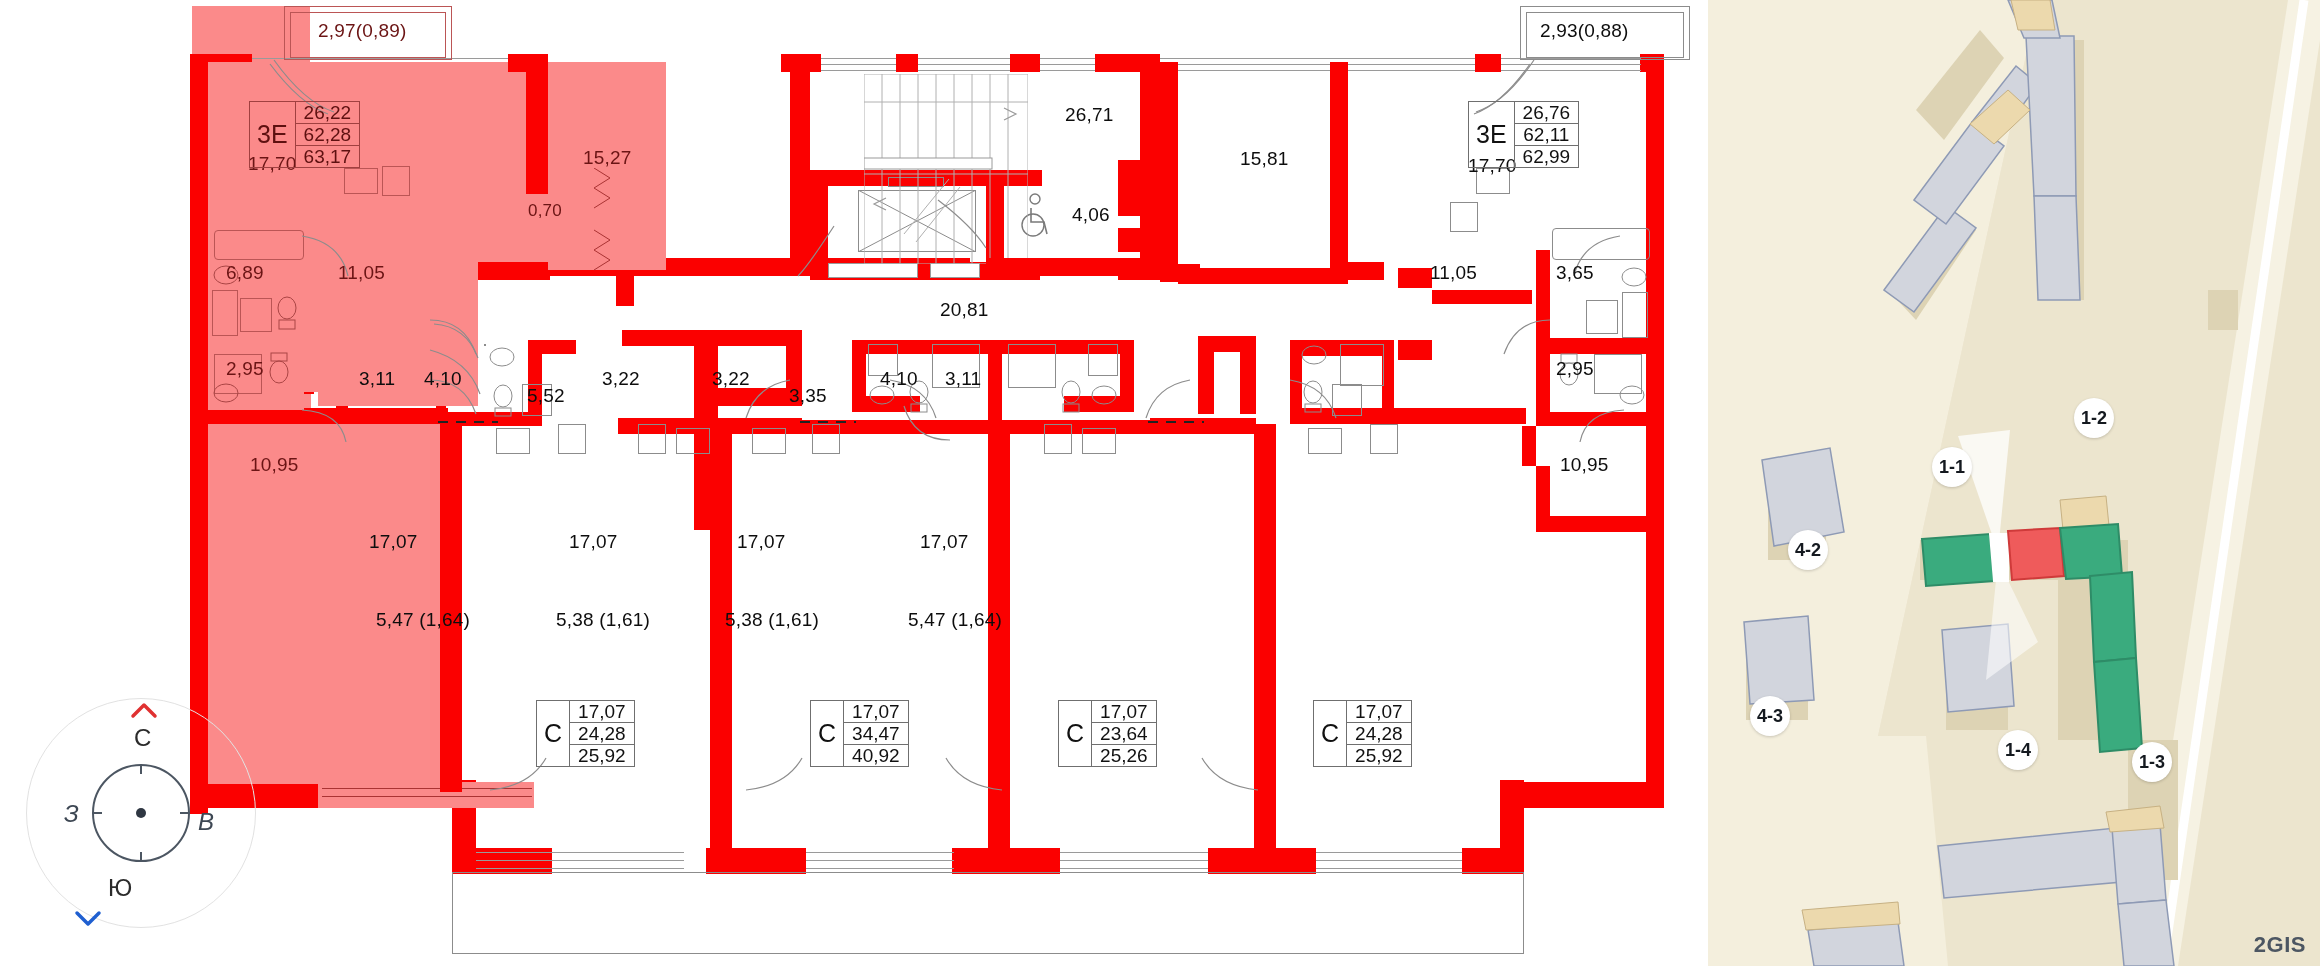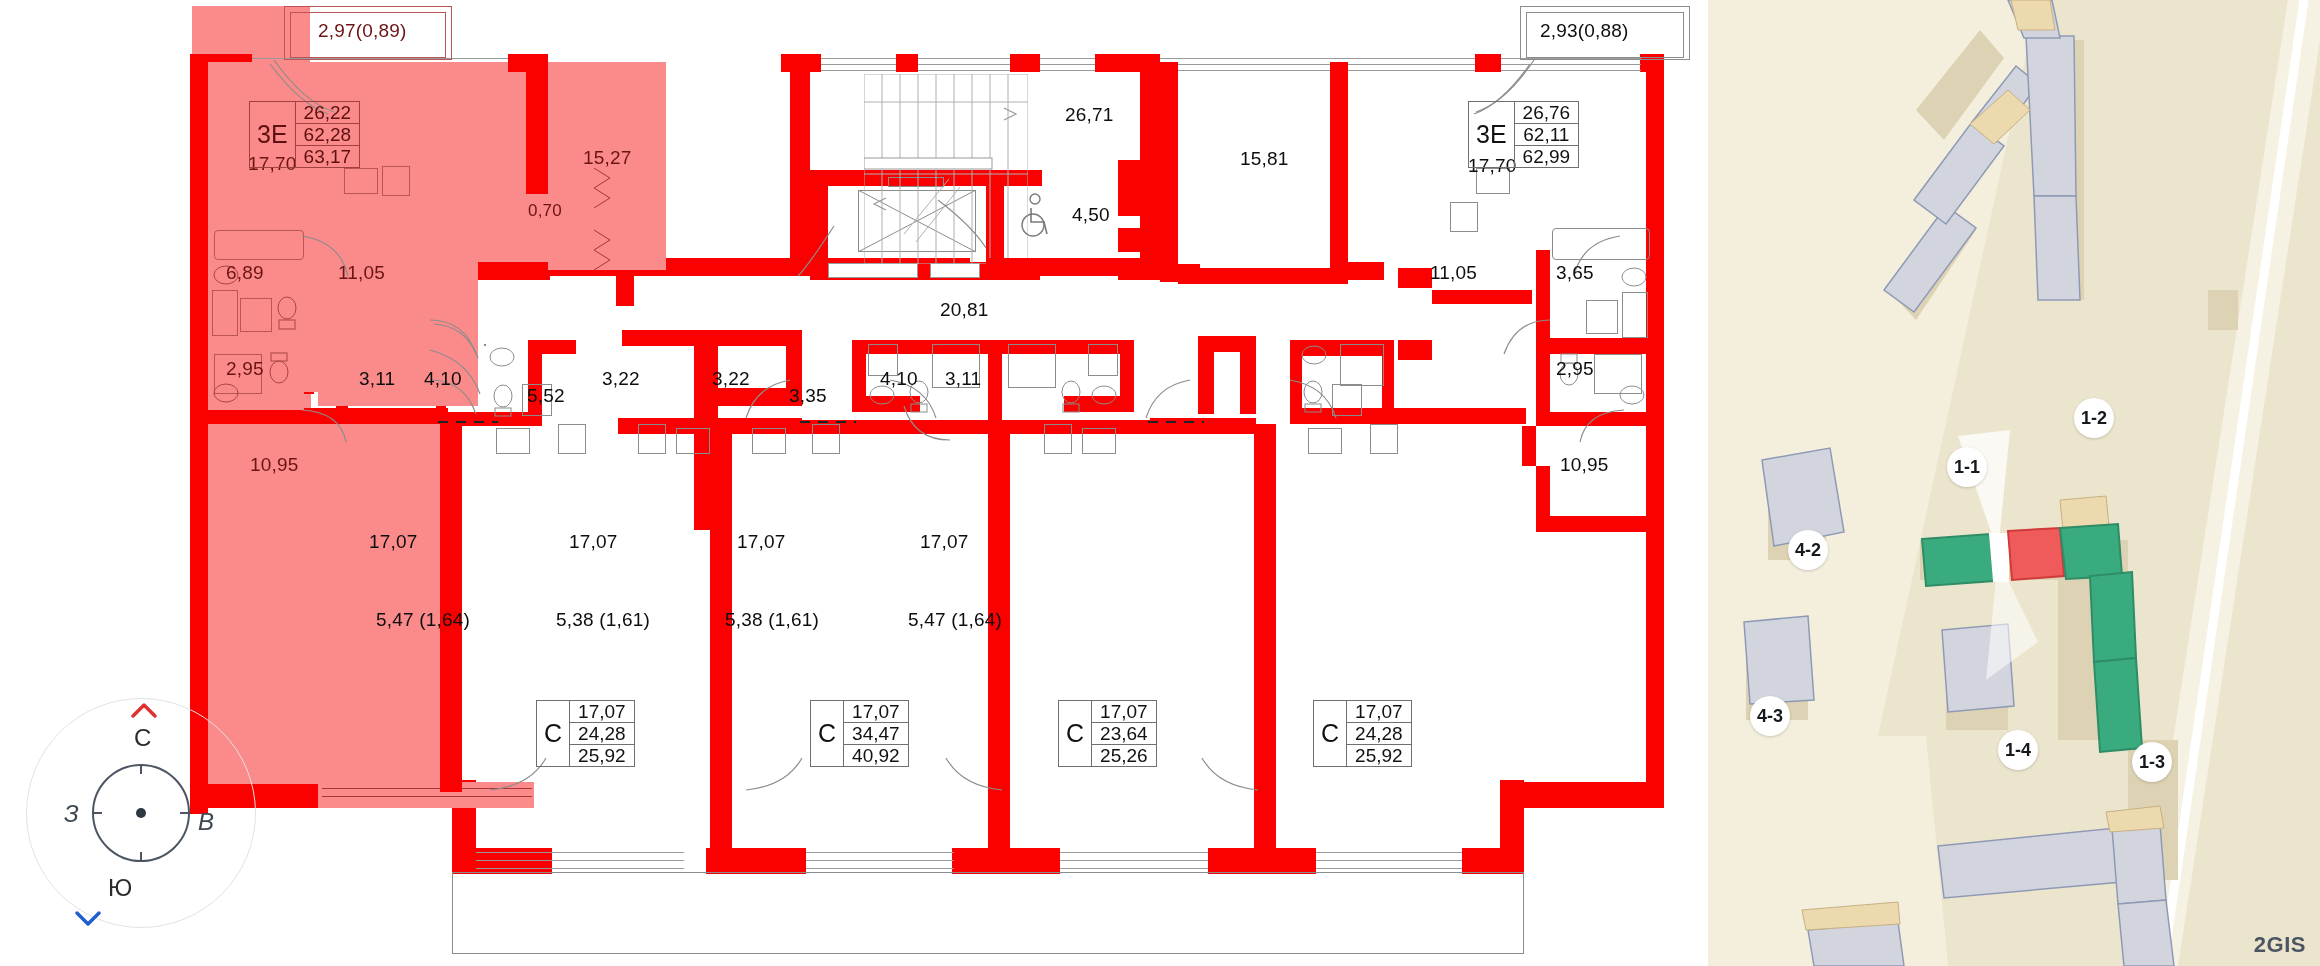"4,50" div.lbl { text: 4,50 -> 4,06 }
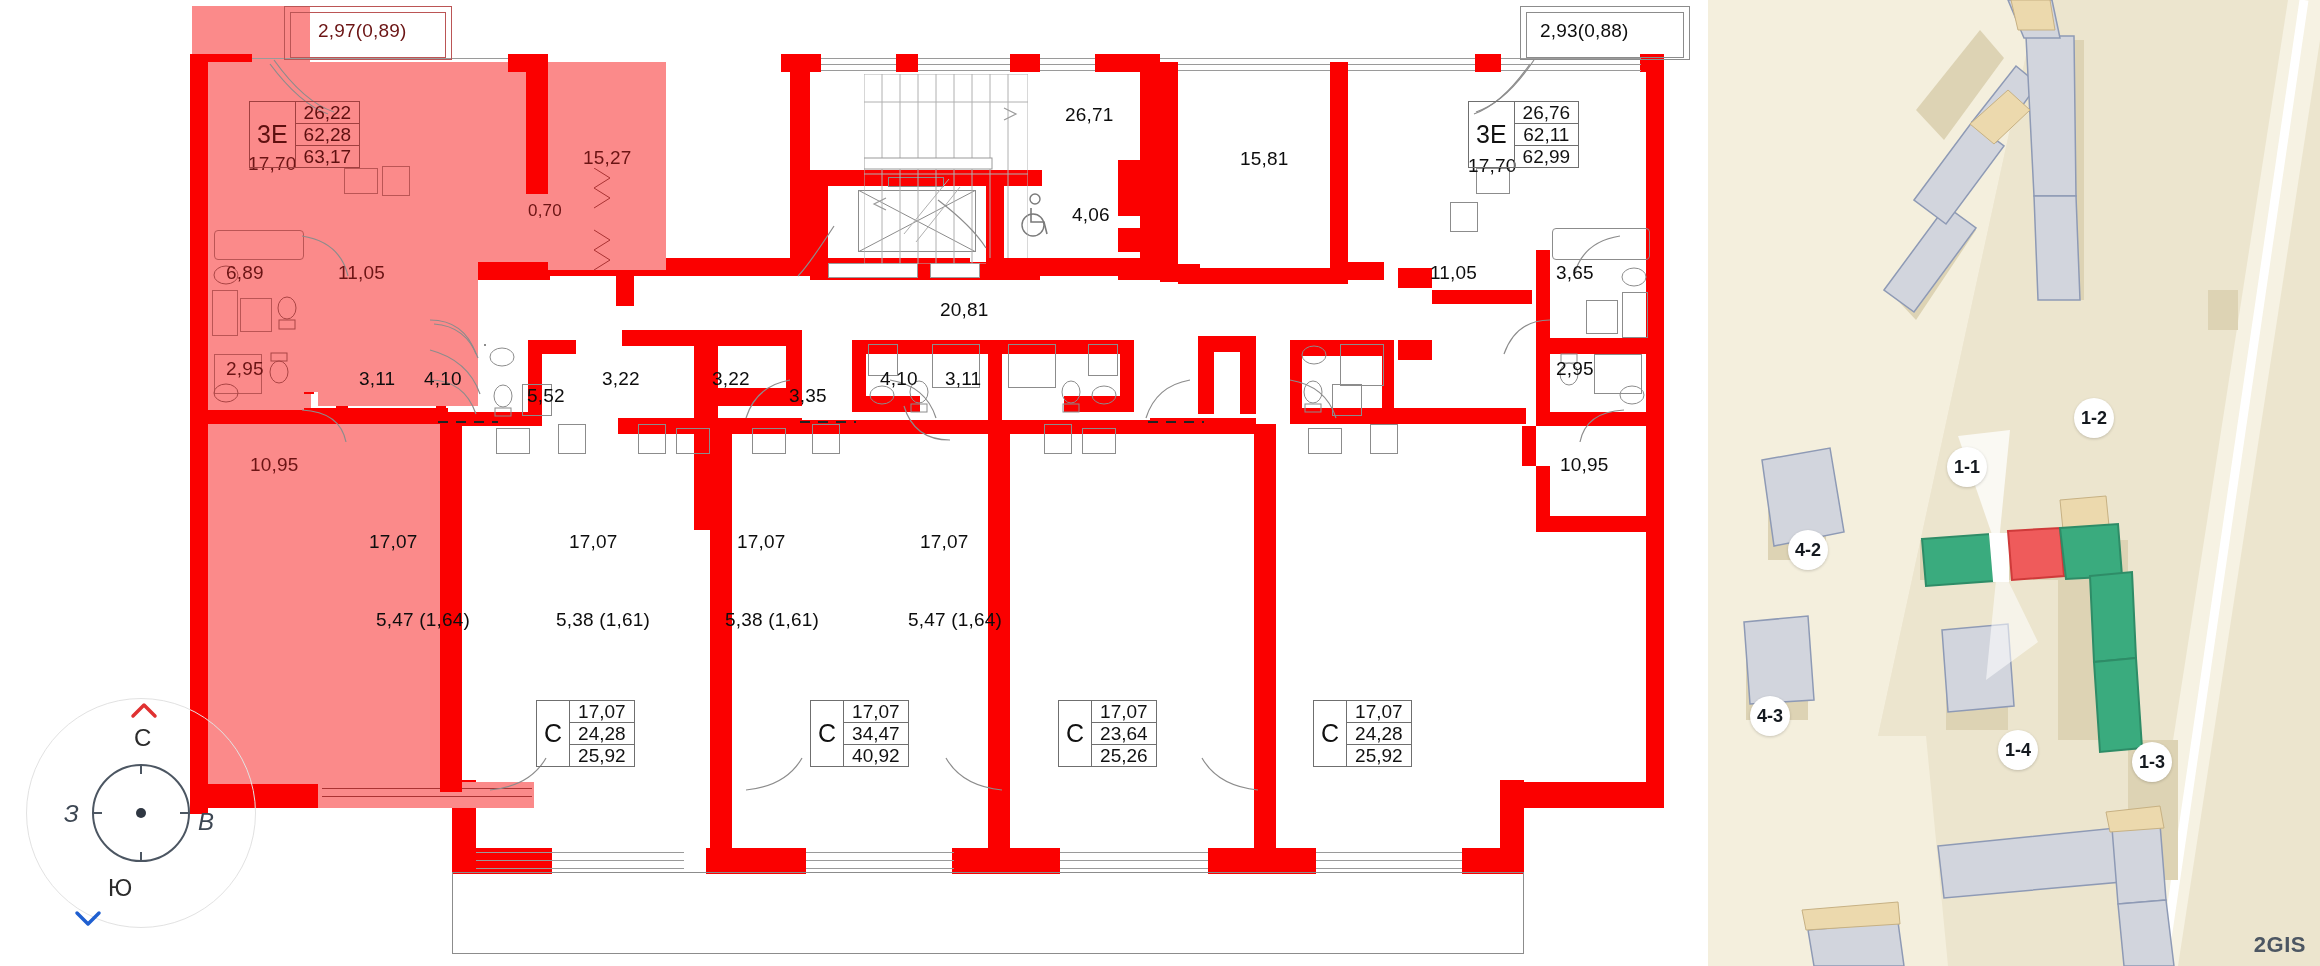"1-1" div.mlabel { margin-left: 15px -> none }
